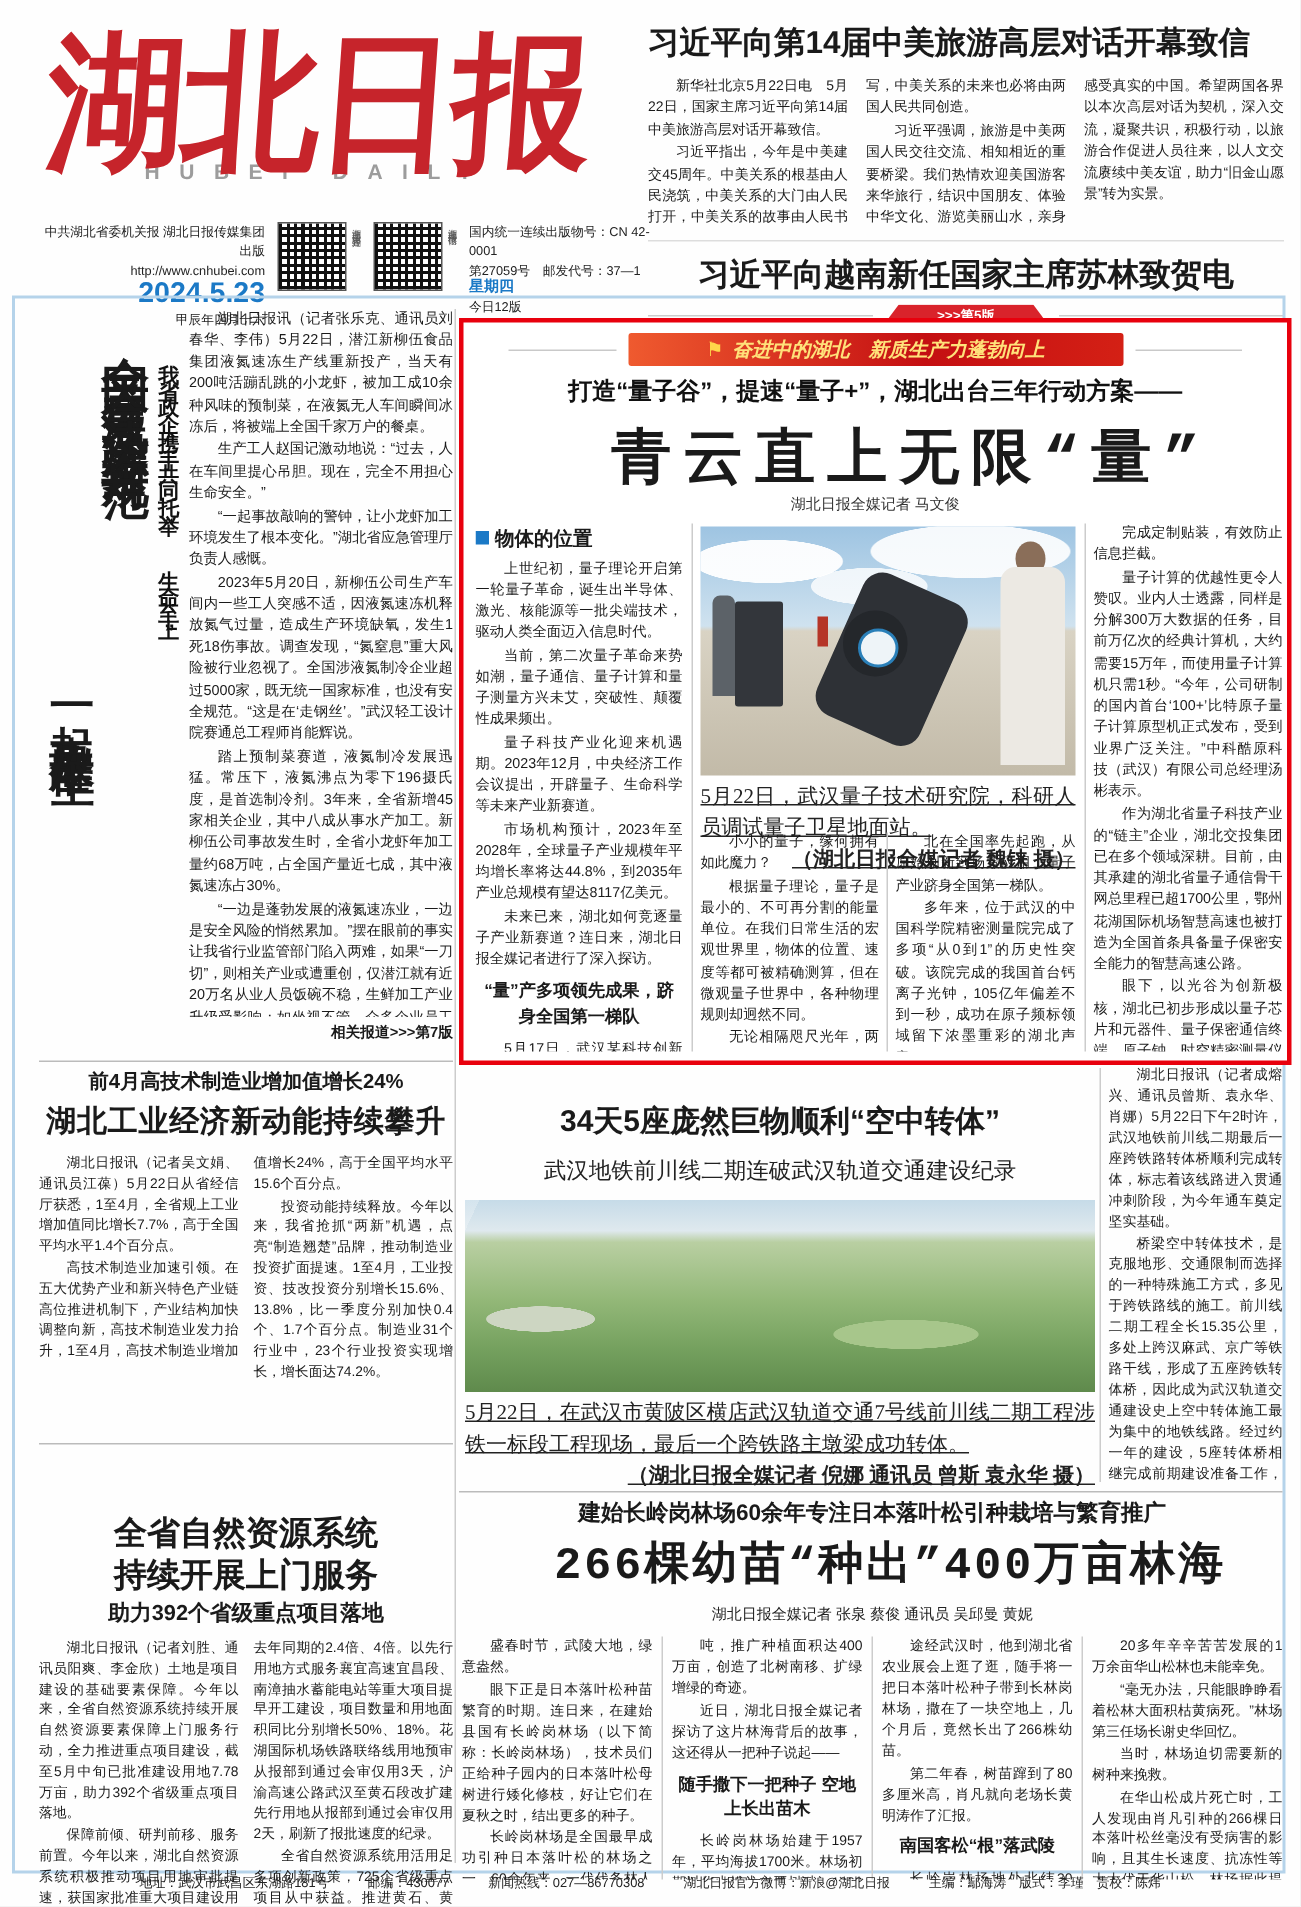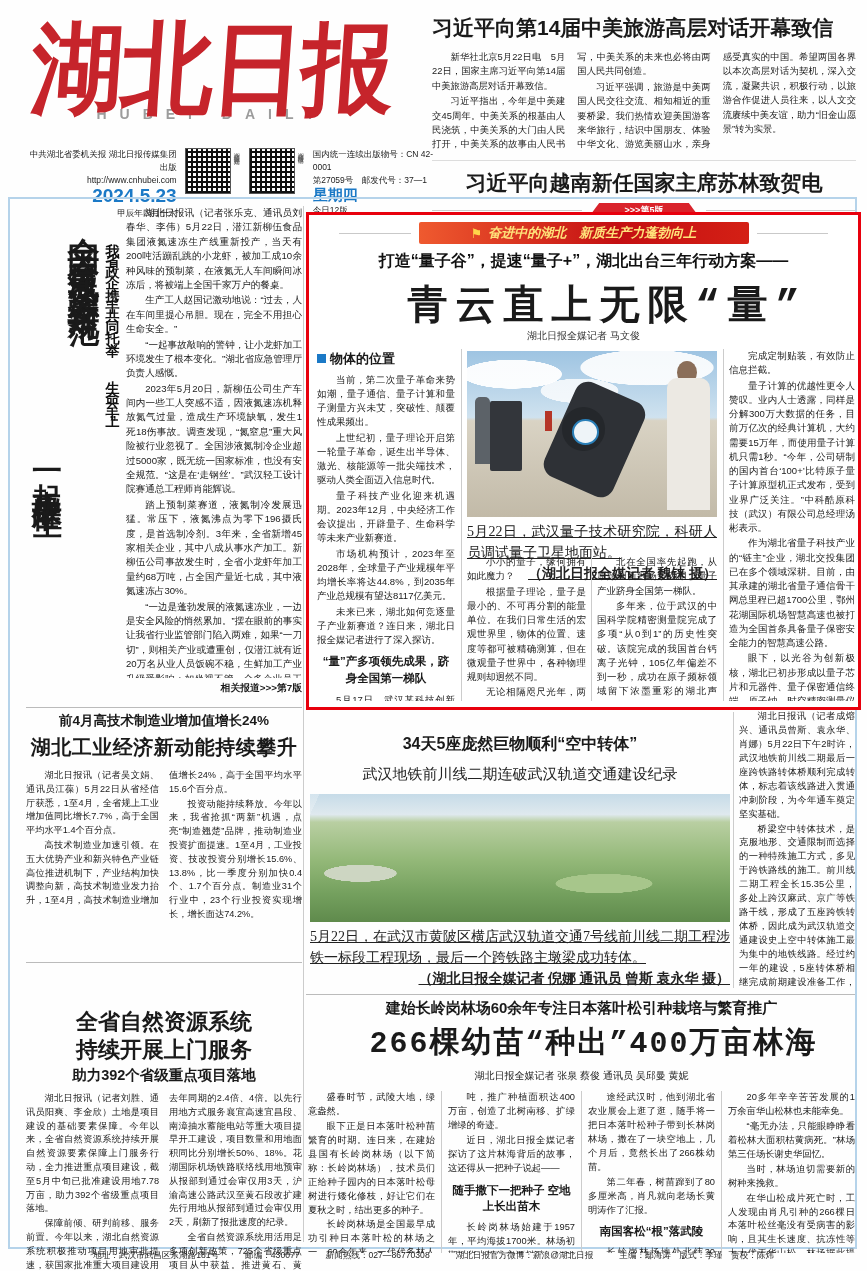"星期四" .mast-blue-mid { font-size: 15px -> 10px }
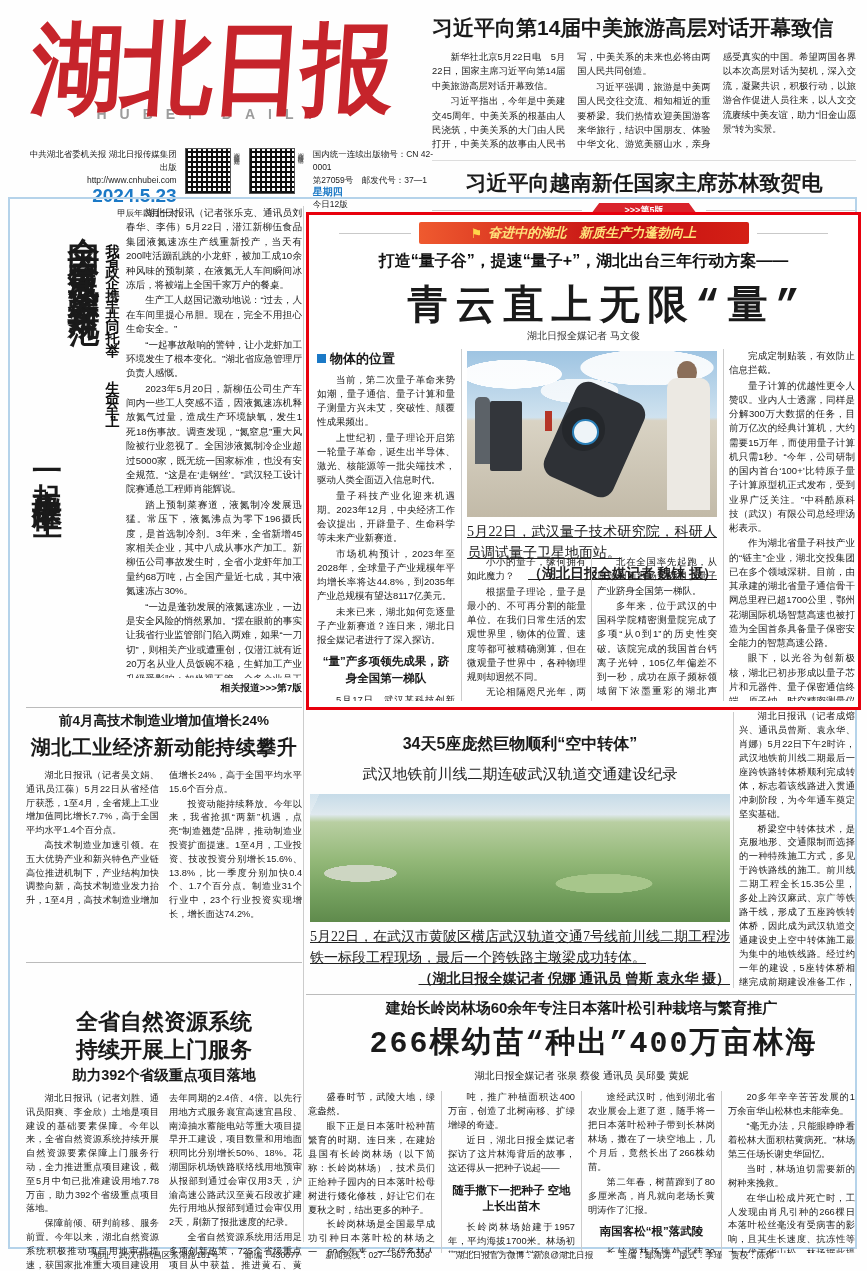"当前，第二次量子革命来势如潮，量子通信、量子计算和量子测量方兴未艾，突破性、颠覆" div.para { order: before "上世纪初，量子理论开启第一轮量子革命，诞生出半导体、激光、核能源等一批尖端技术，" -> after "上世纪初，量子理论开启第一轮量子革命，诞生出半导体、激光、核能源等一批尖端技术，" }
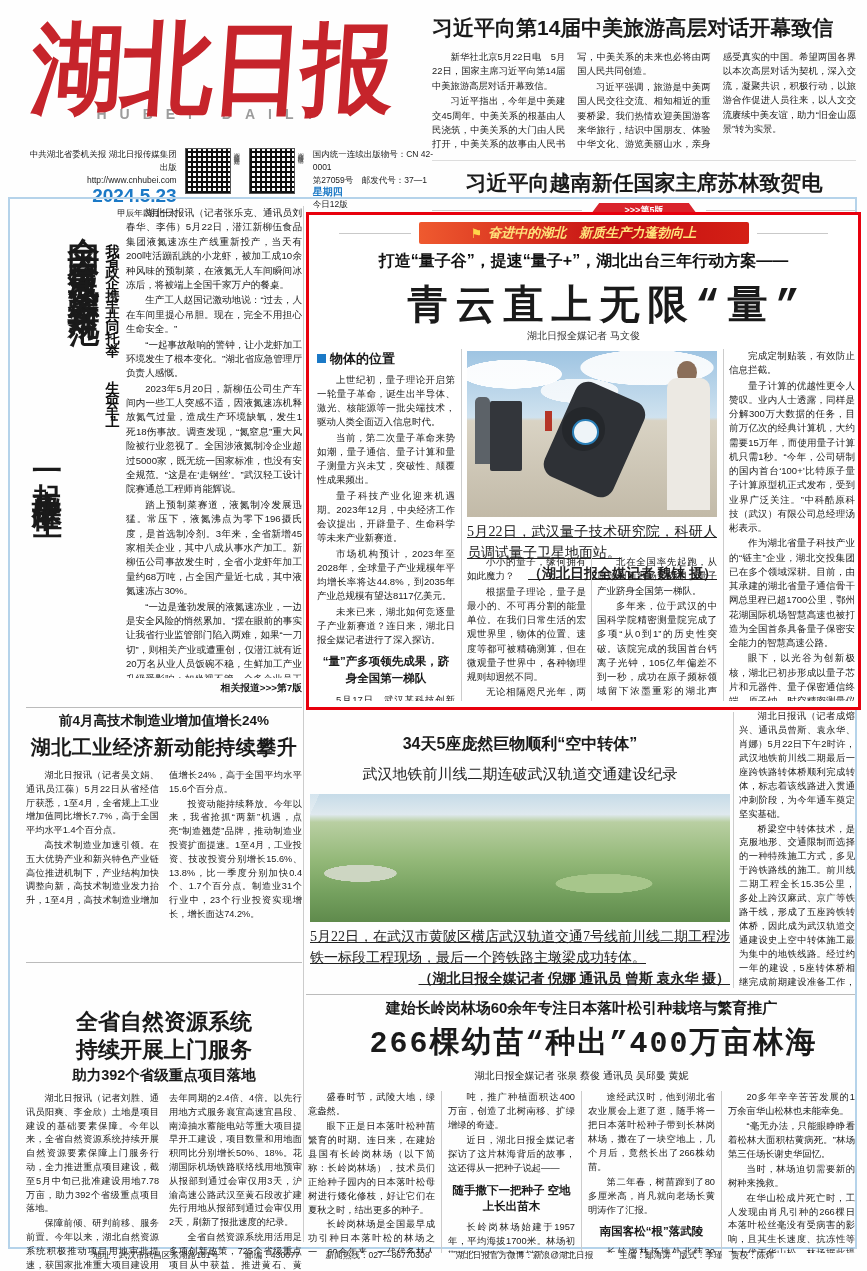"34天5座庞然巨物顺利“空中转体”" .metro-title { font-size: 16px -> 20px }
